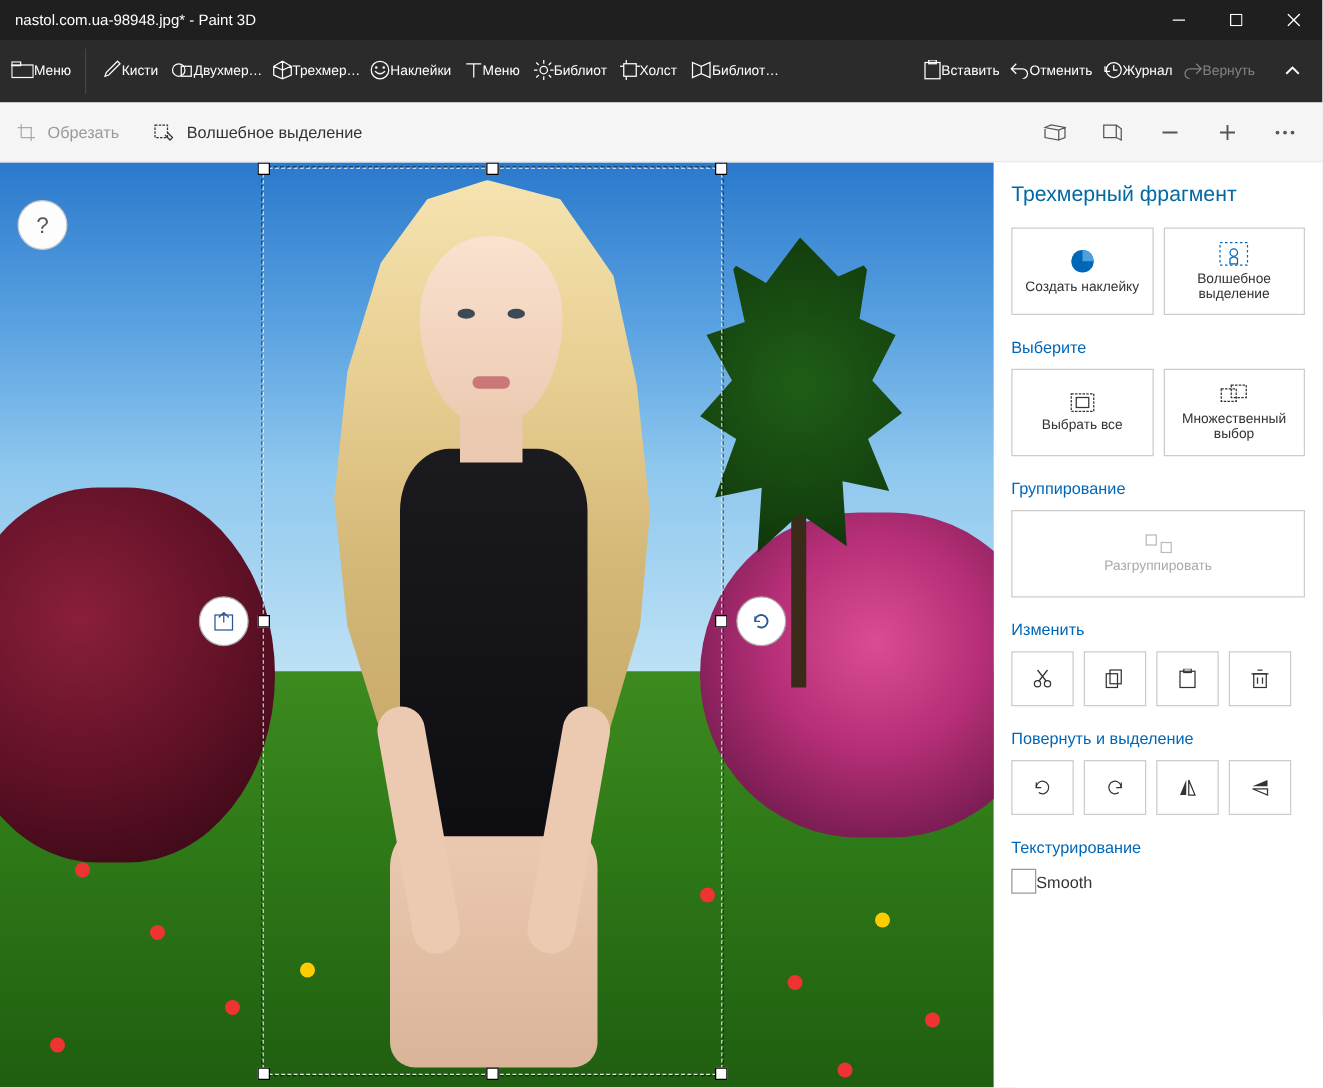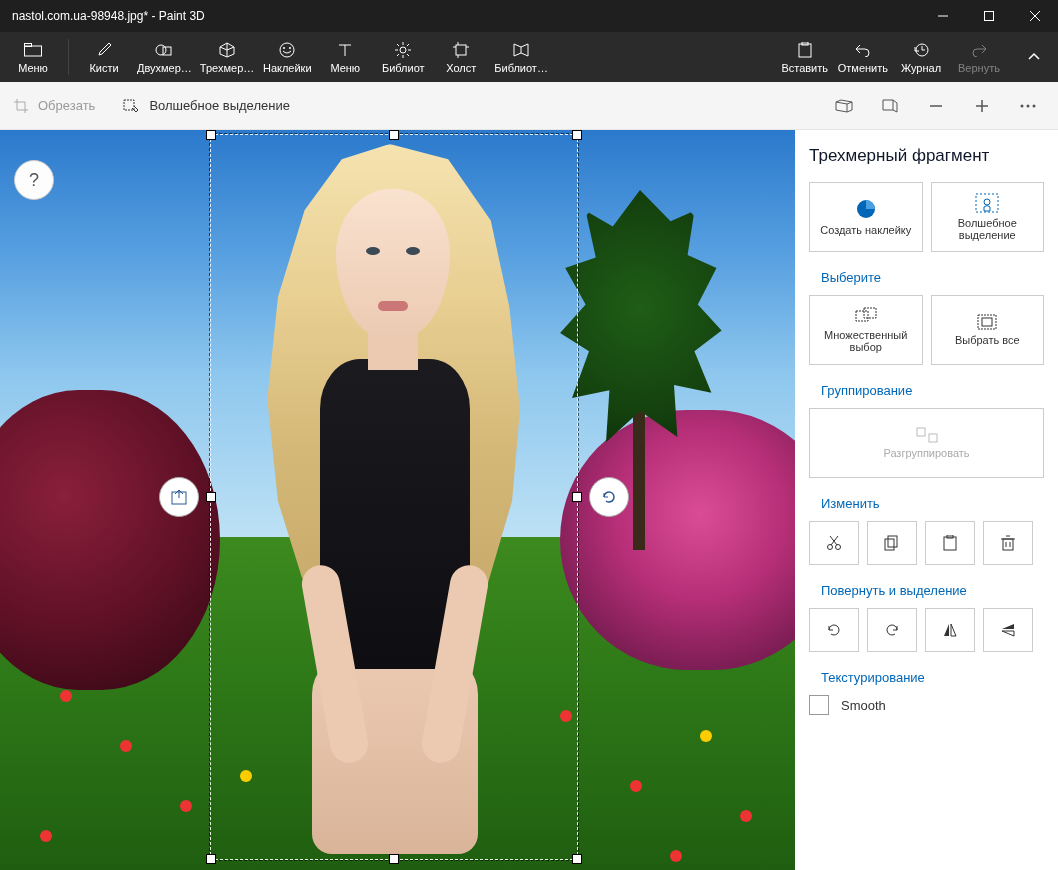"Меню" .ribbtn { flex-direction: column -> row }
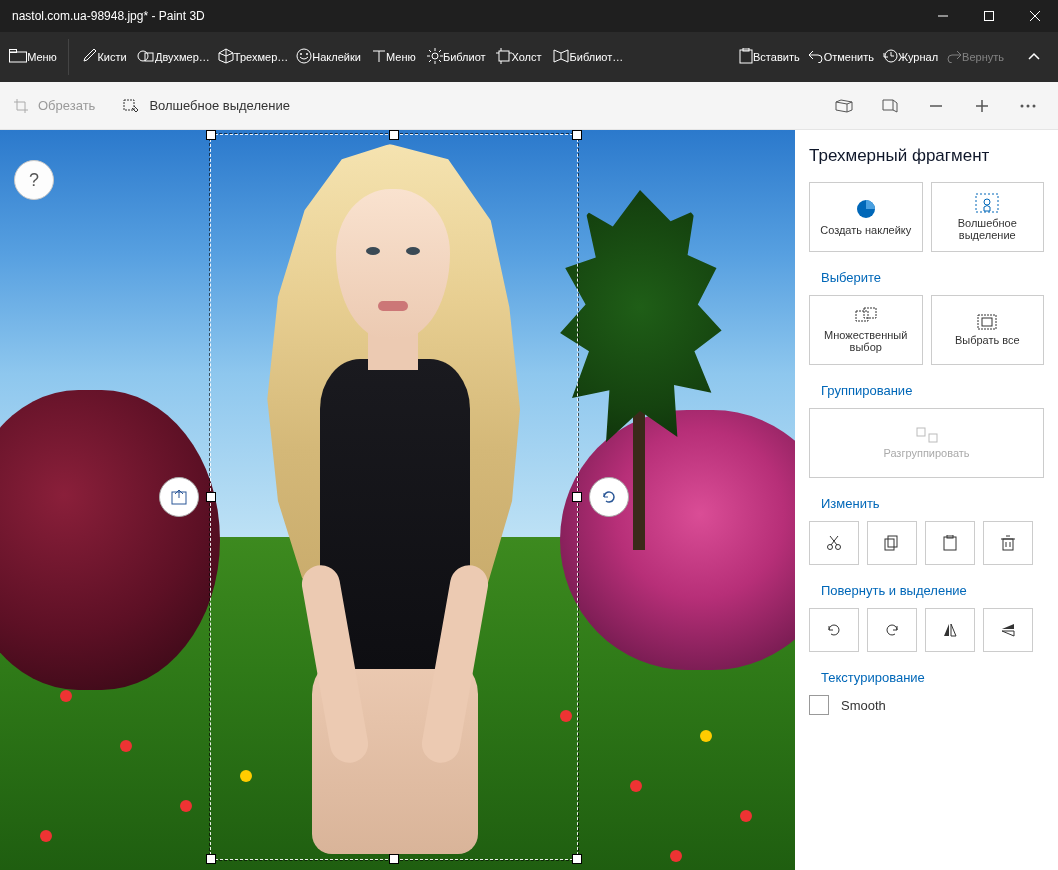"Трехмерный фрагмент" .ptitle { color: #0f172a -> #0369a1 }
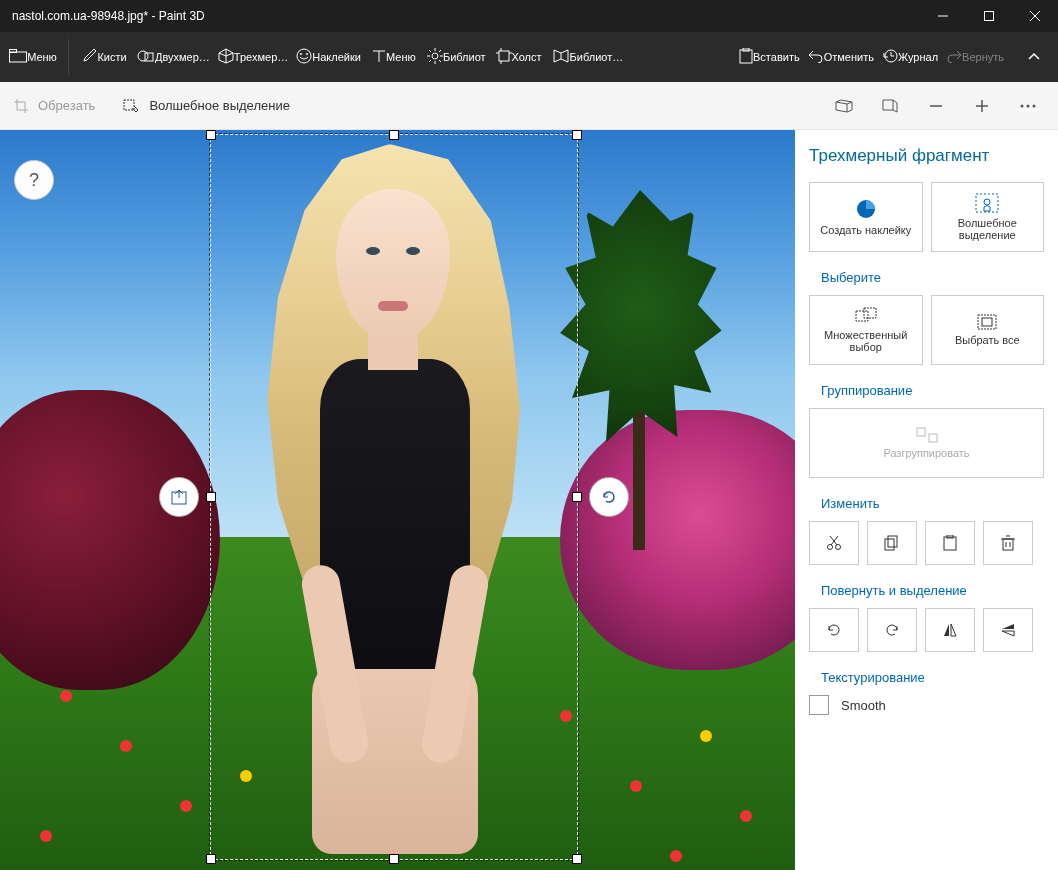"Выберите" .seclabel { margin: 6px 0 10px 12px -> 6px 0 10px 0 }
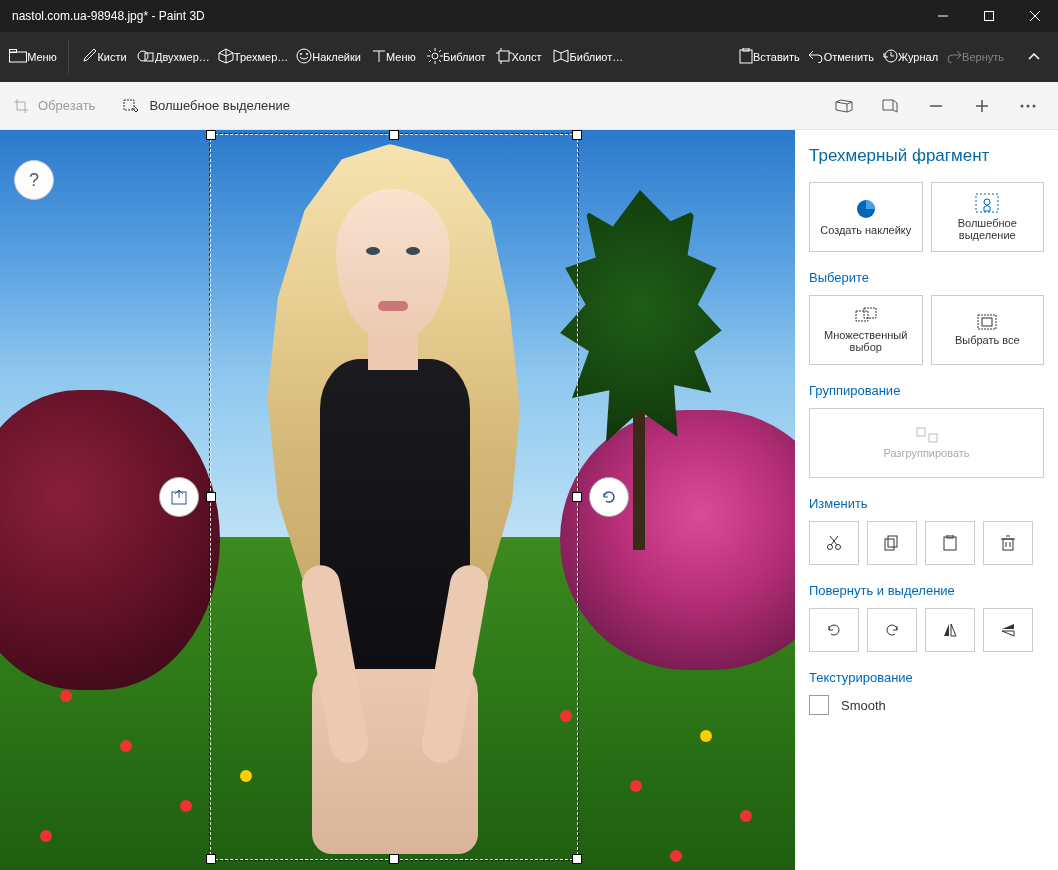"Множественный выбор" div.card { order: before "Выбрать все" -> after "Выбрать все" }
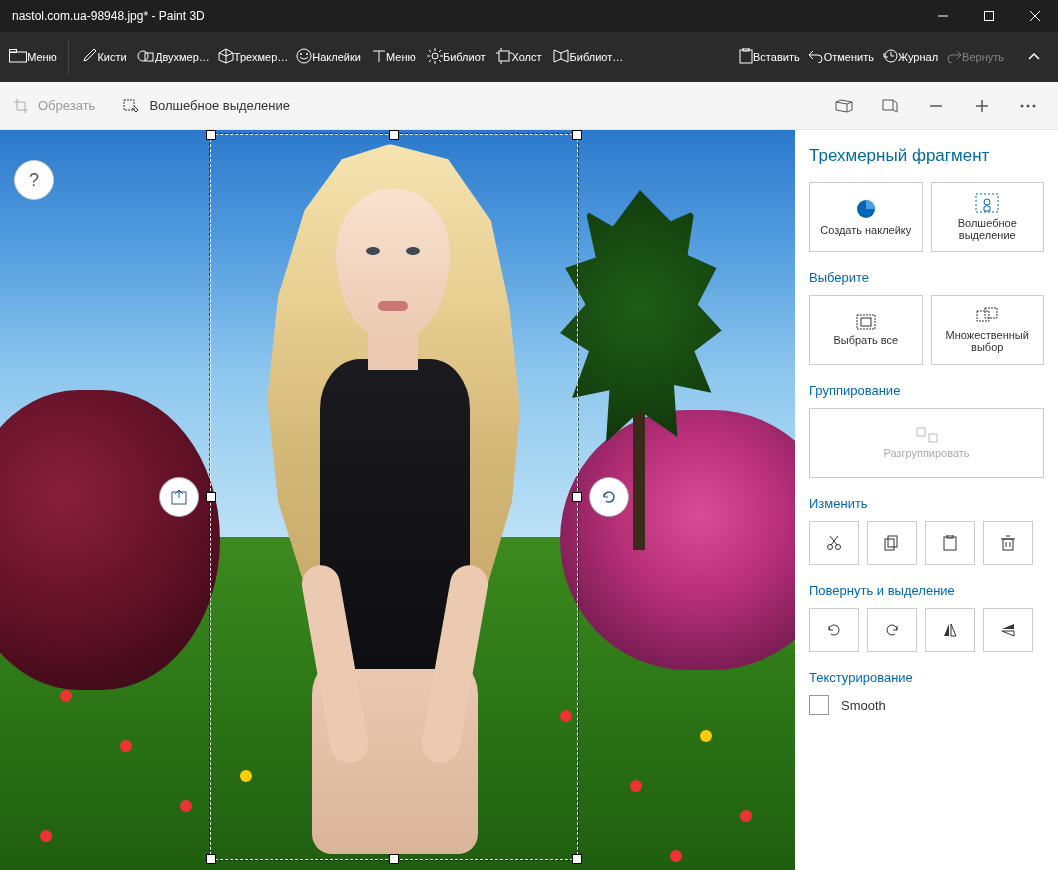"Smooth" .chkrow { gap: 12px -> 0 }
